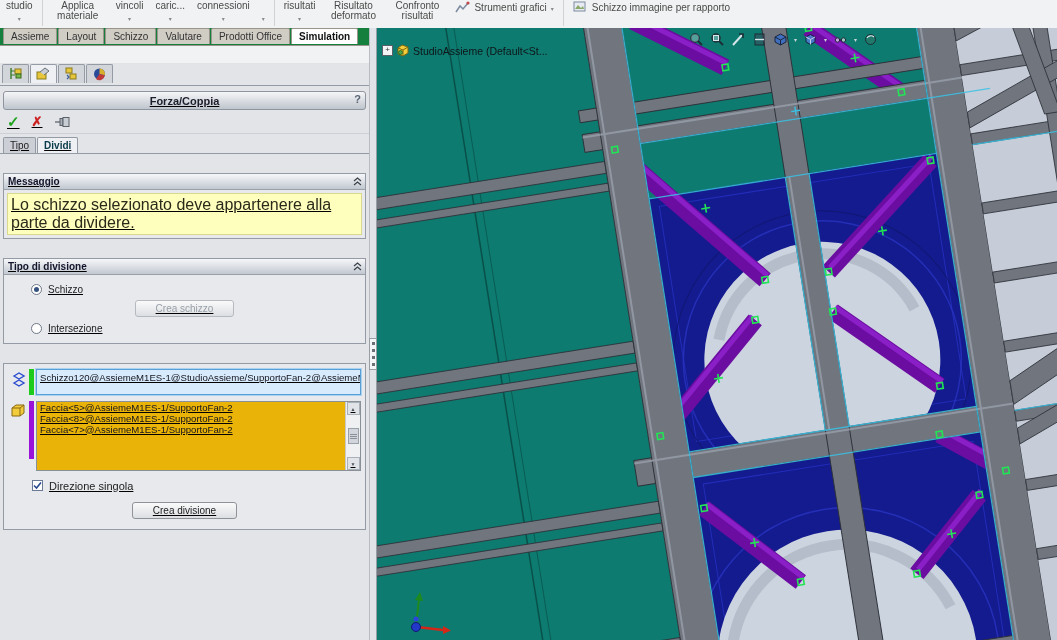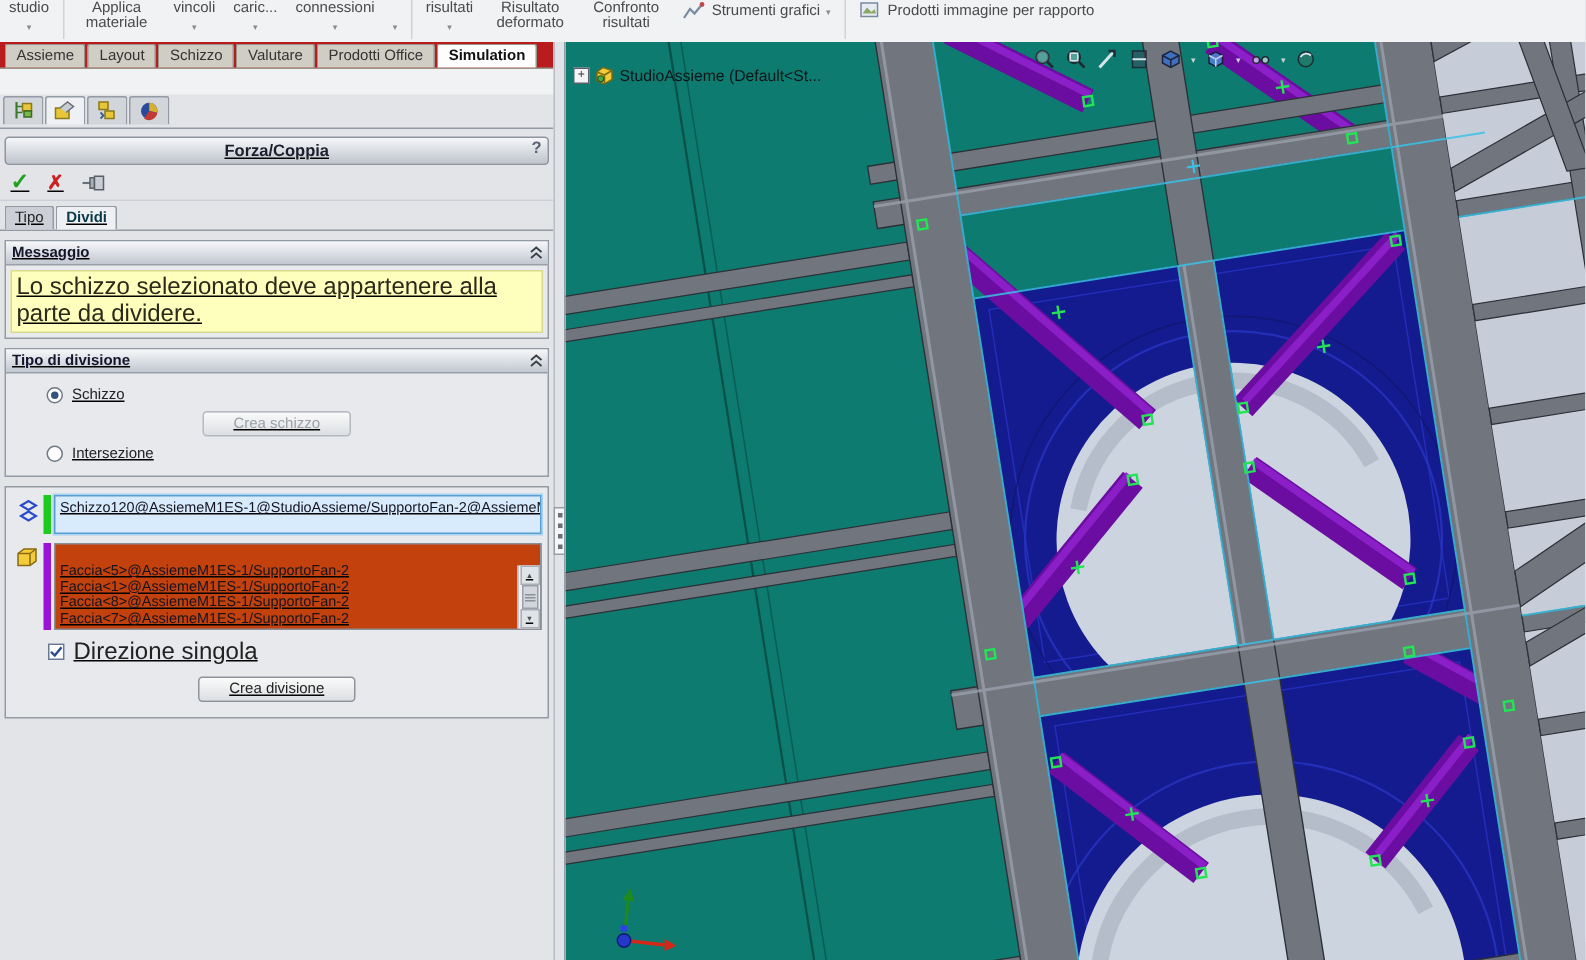"Prodotti immagine per rapporto" span { text: Prodotti -> Schizzo }
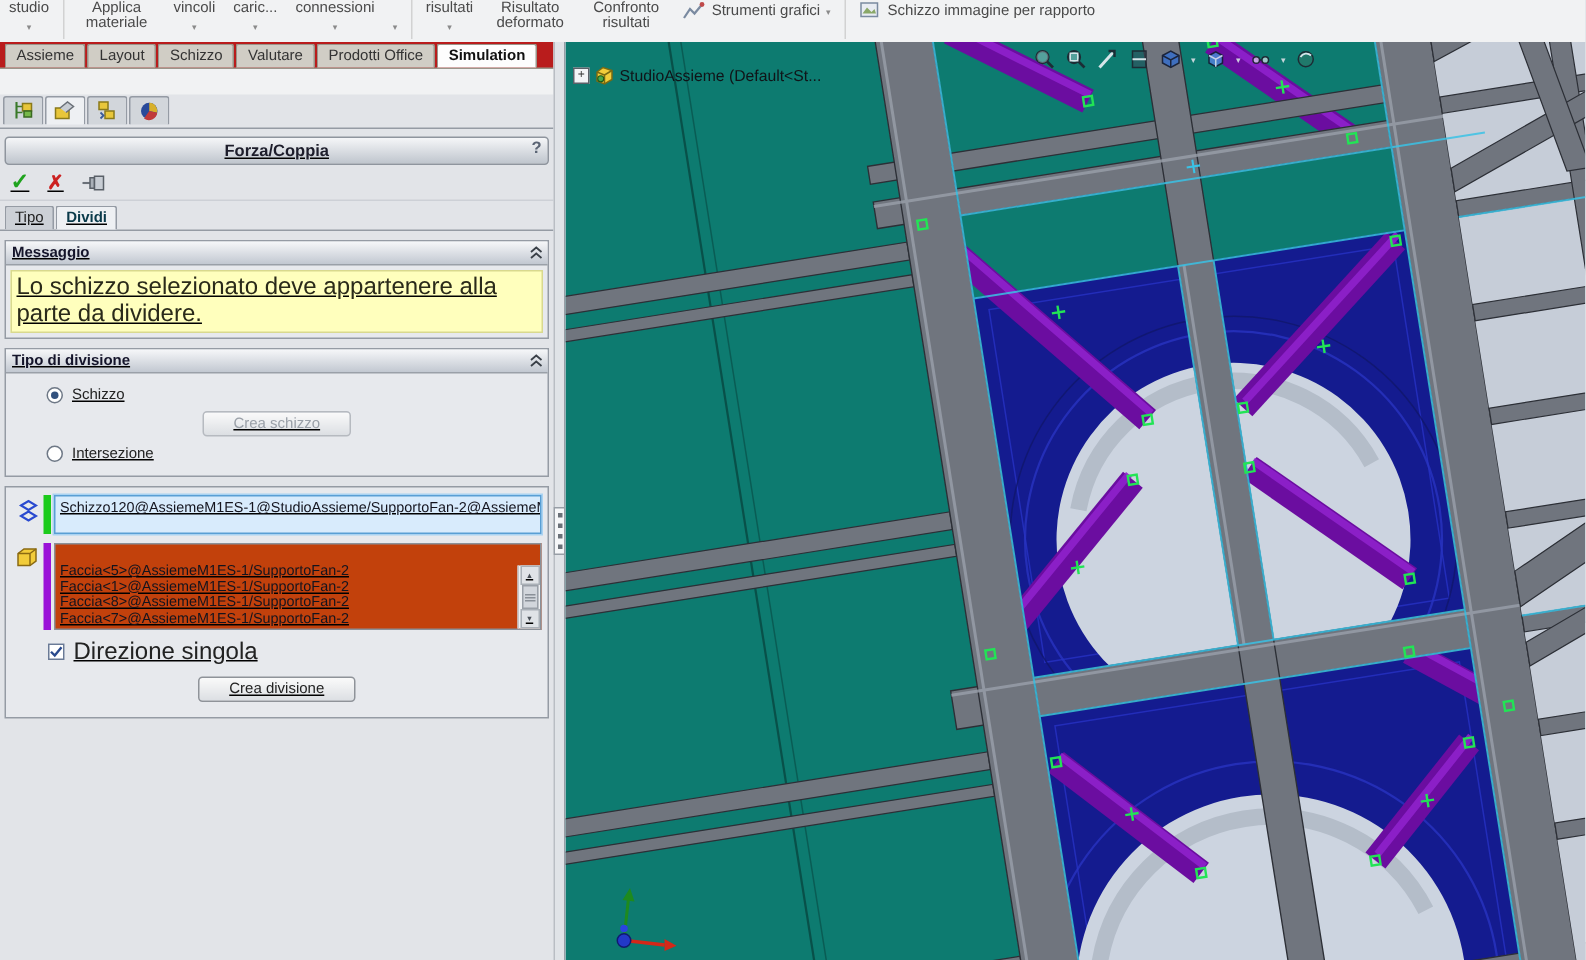"Assieme" .cmd-tabs { align-items: center -> flex-start; background: #b91c1c -> #15803d }
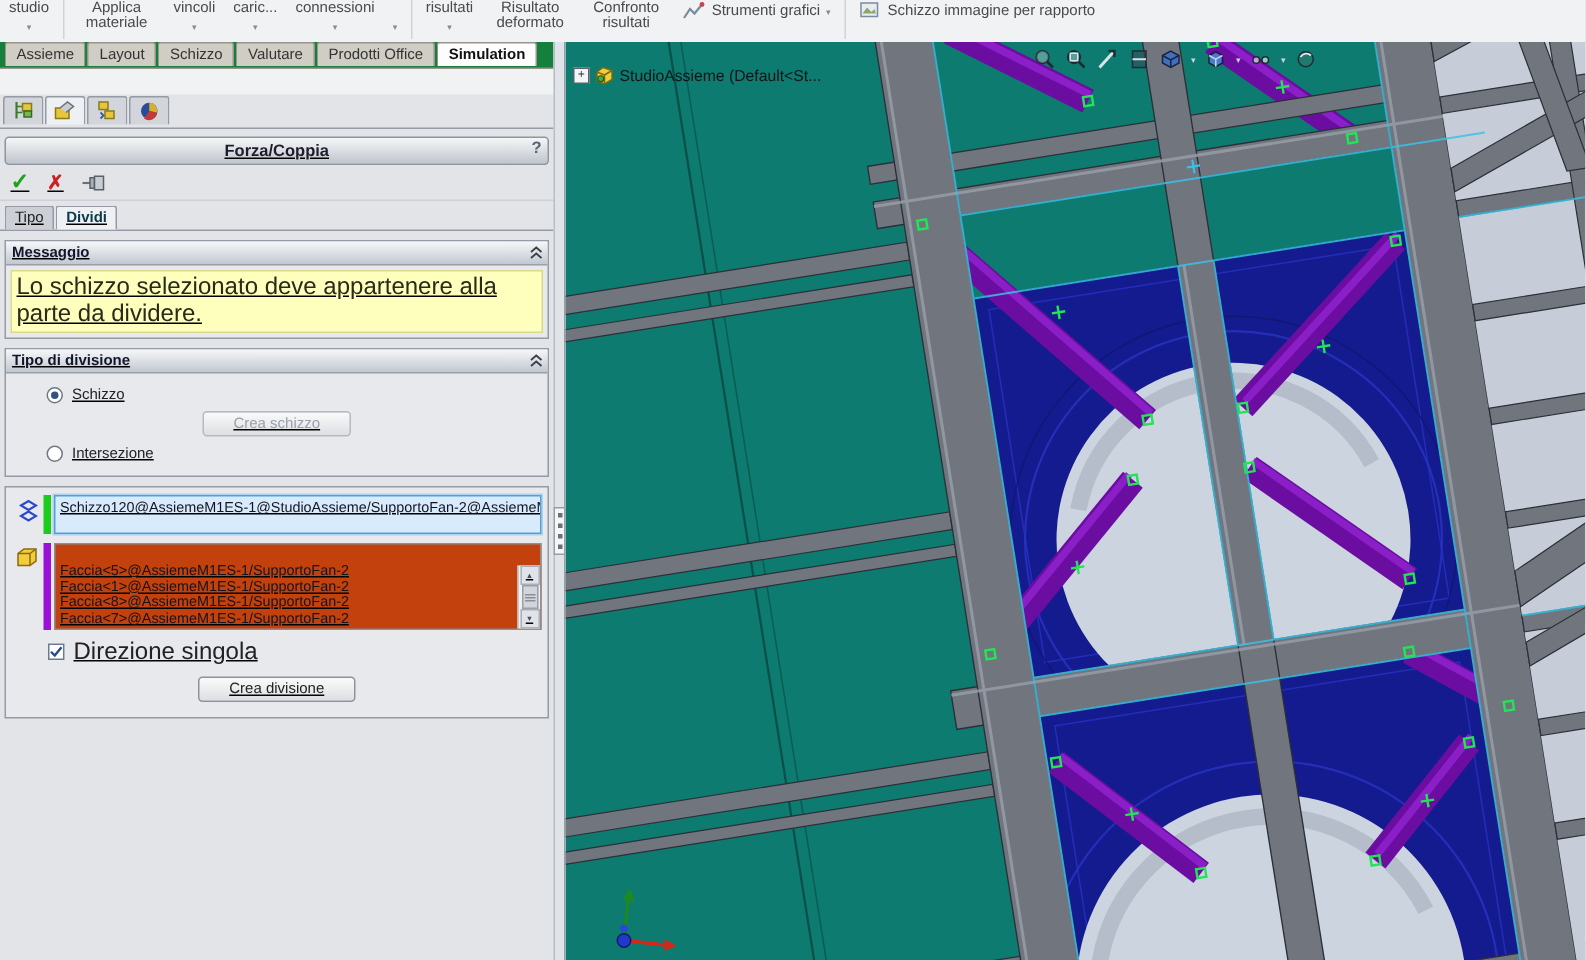"Messaggio" .section { margin-top: 6px -> 19px }
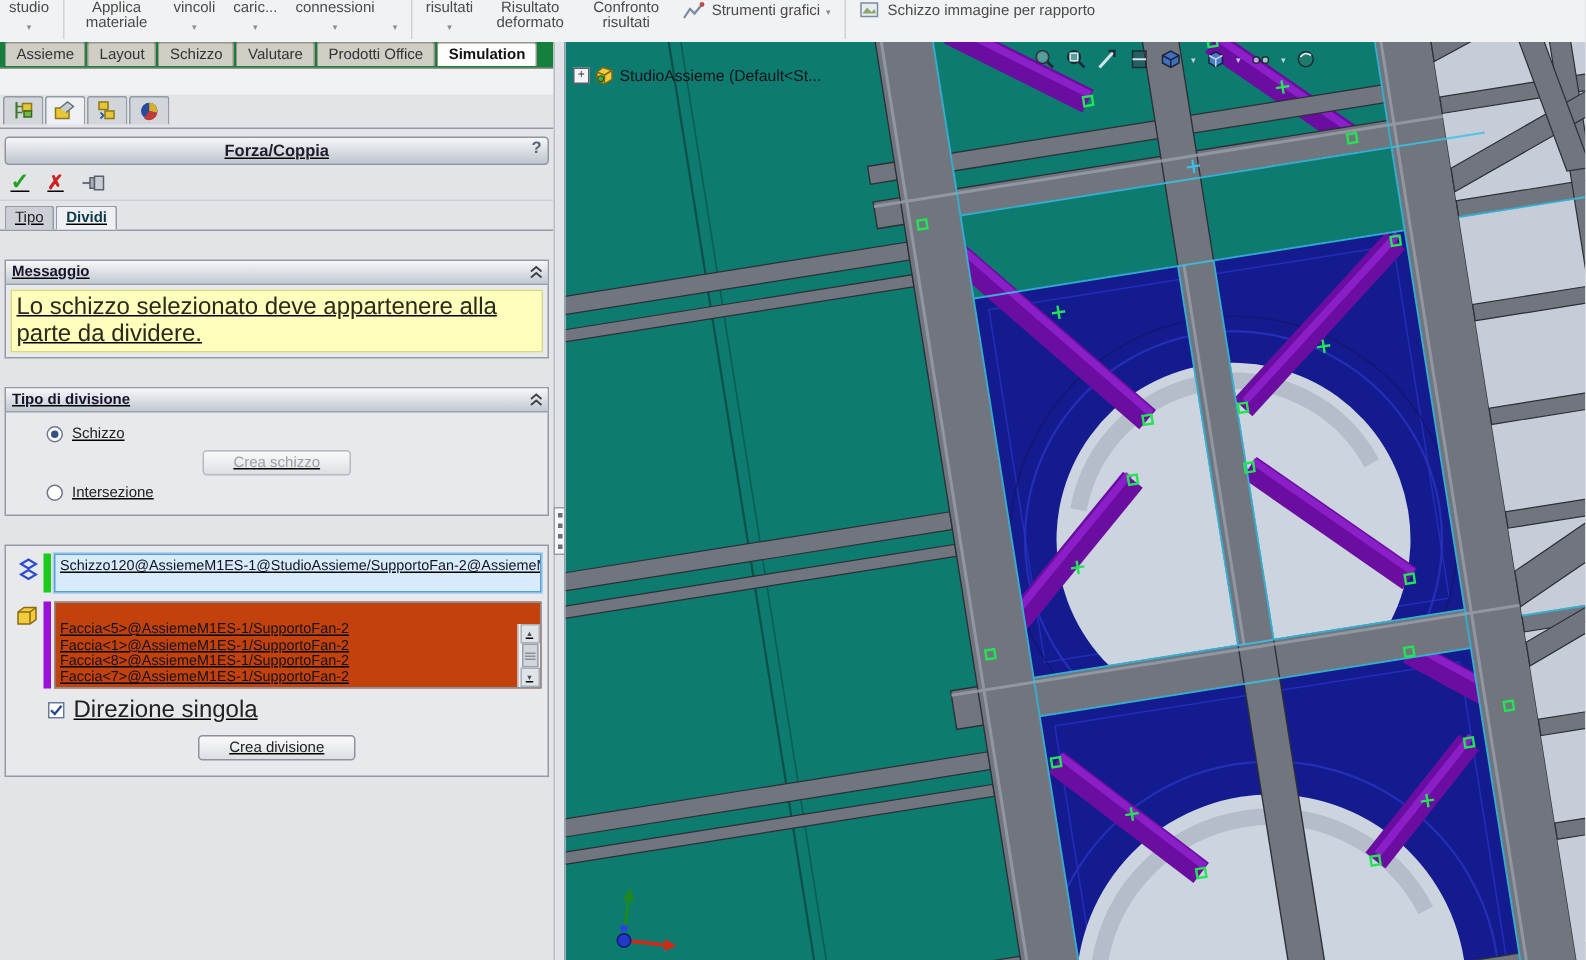"Faccia<5>@AssiemeM1ES-1/SupportoFan-2" .faces-box { align-items: flex-end -> none; background: #c2410c -> #eab308; height: 58px -> 70px }
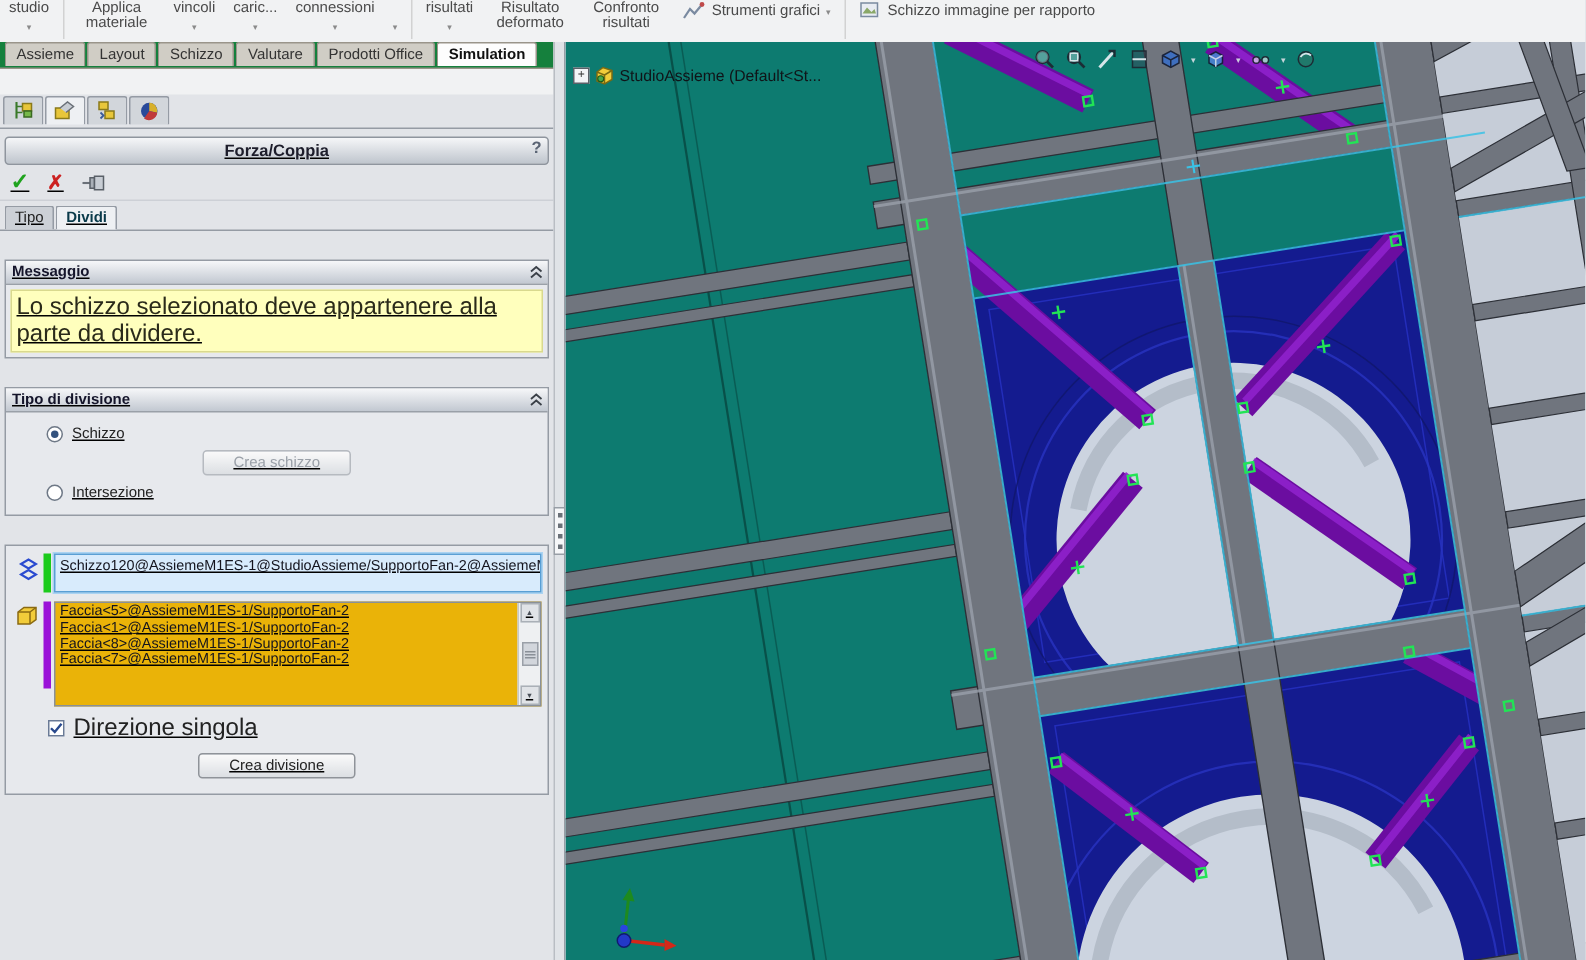"Faccia<1>@AssiemeM1ES-1/SupportoFan-2" div.face-row { html: <div>Faccia&lt;1&gt;@AssiemeM1ES-1/SupportoFan-2</div> -> none }
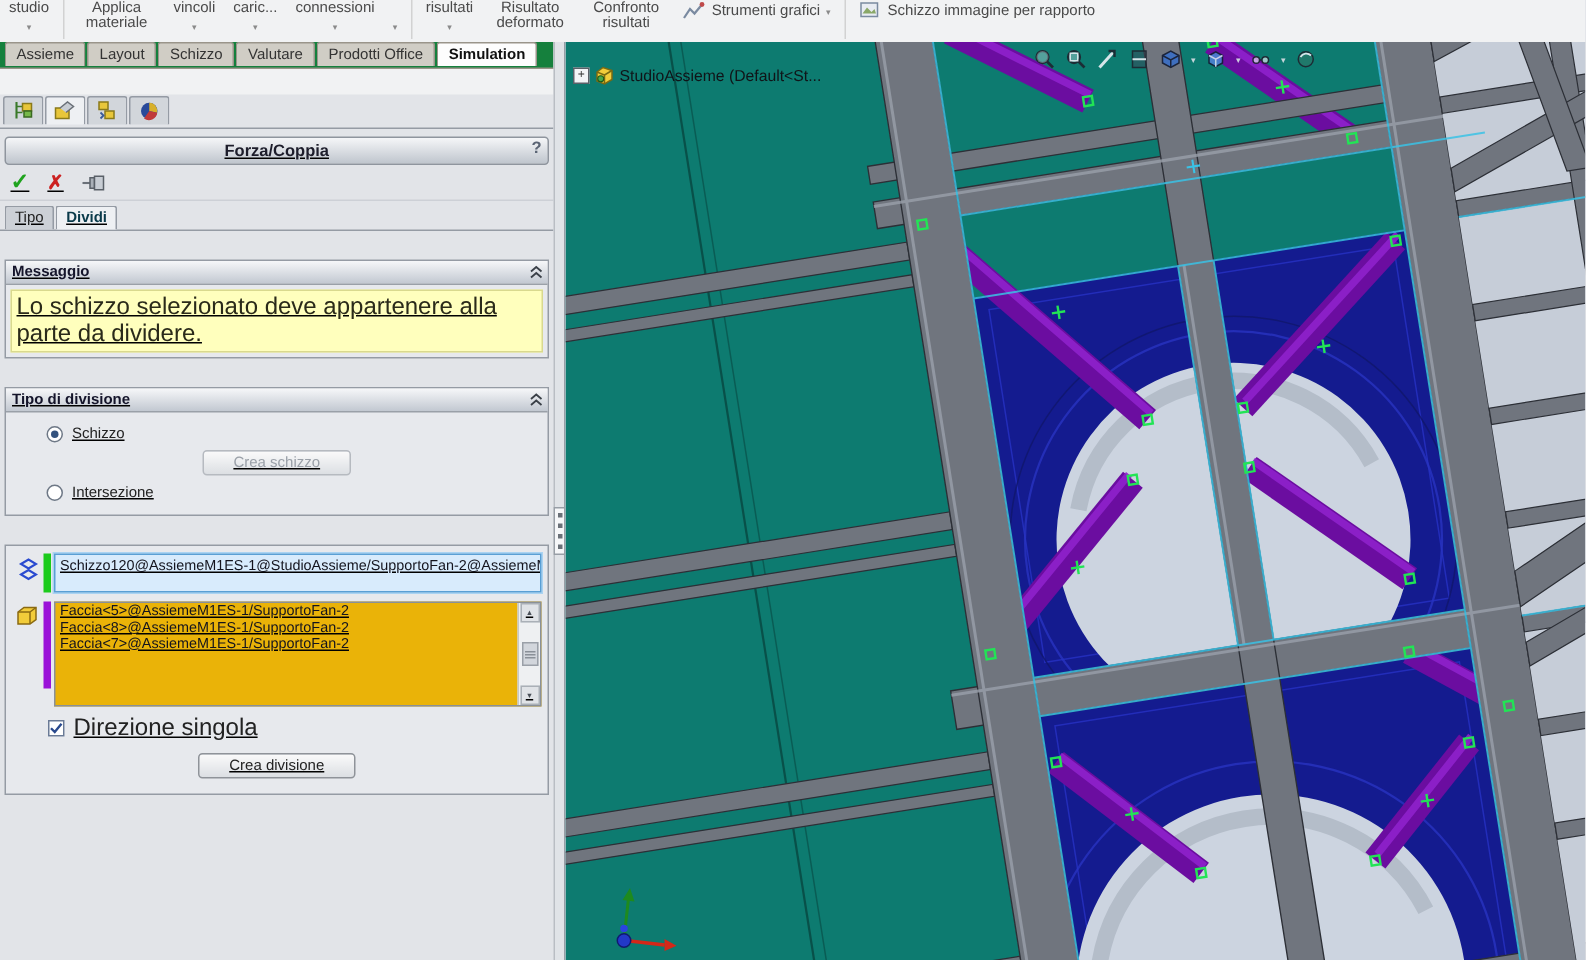"Direzione singola" .check-row { font-size: 16px -> 11px }
